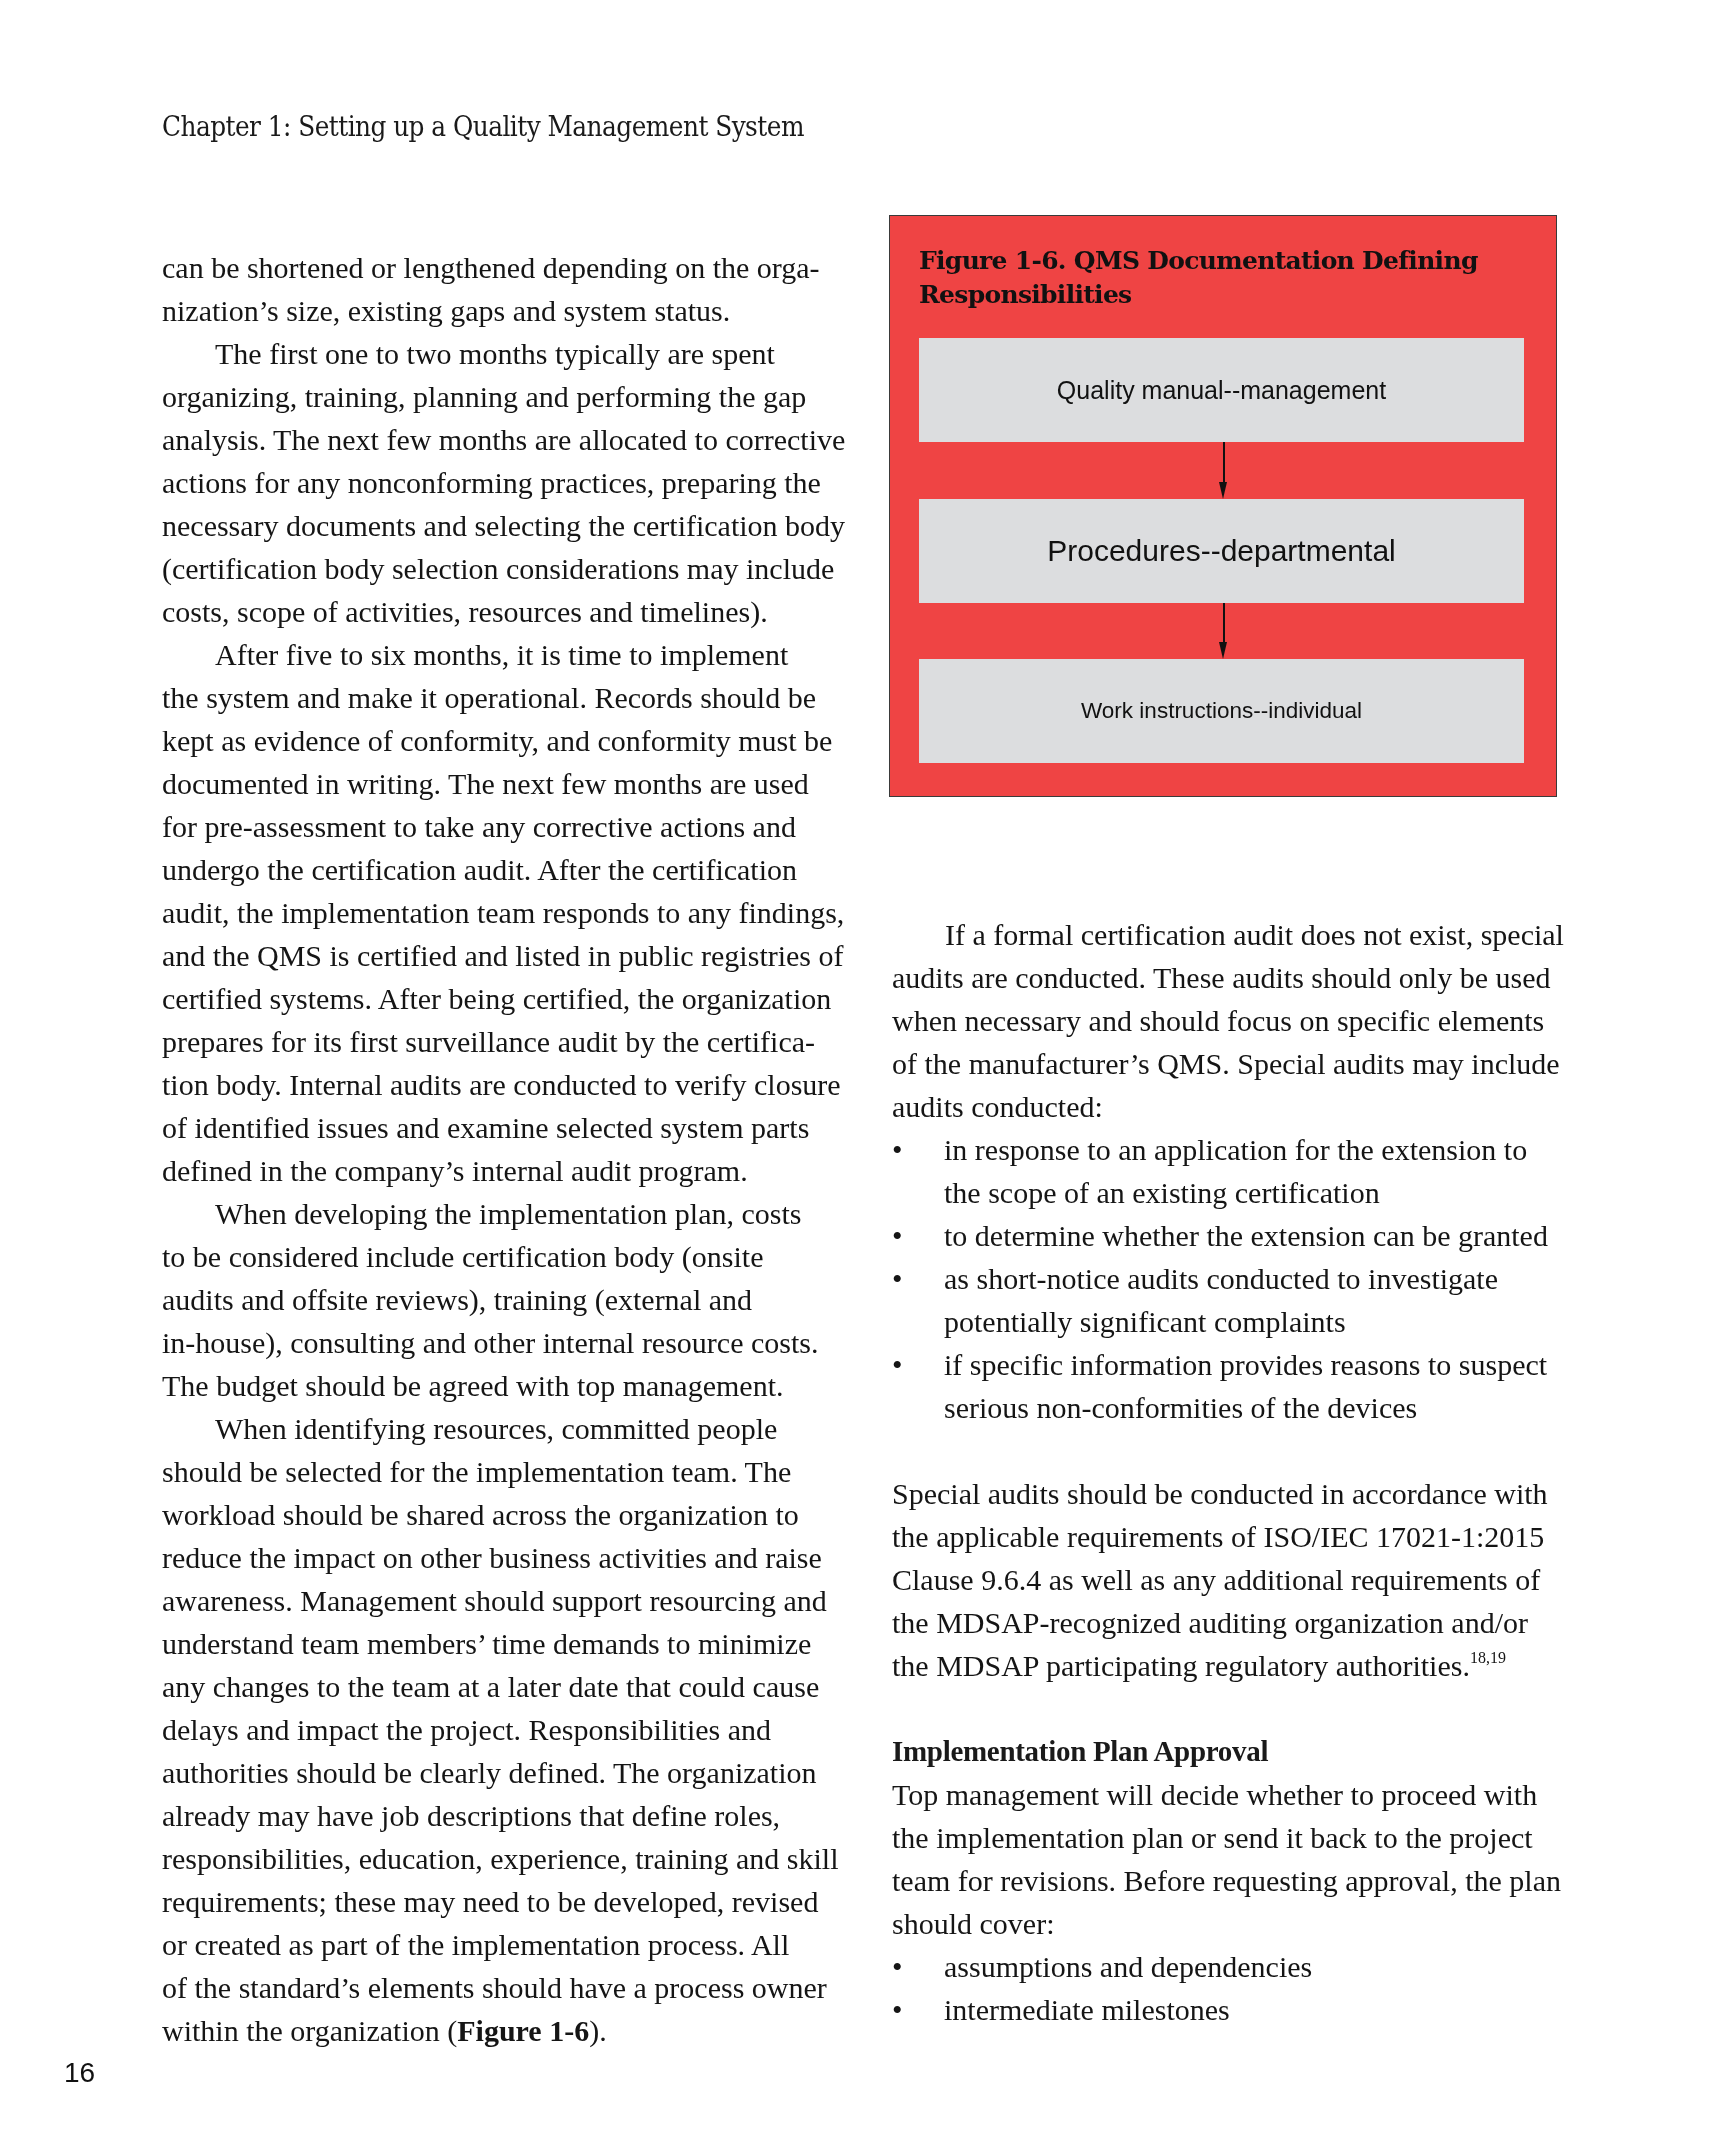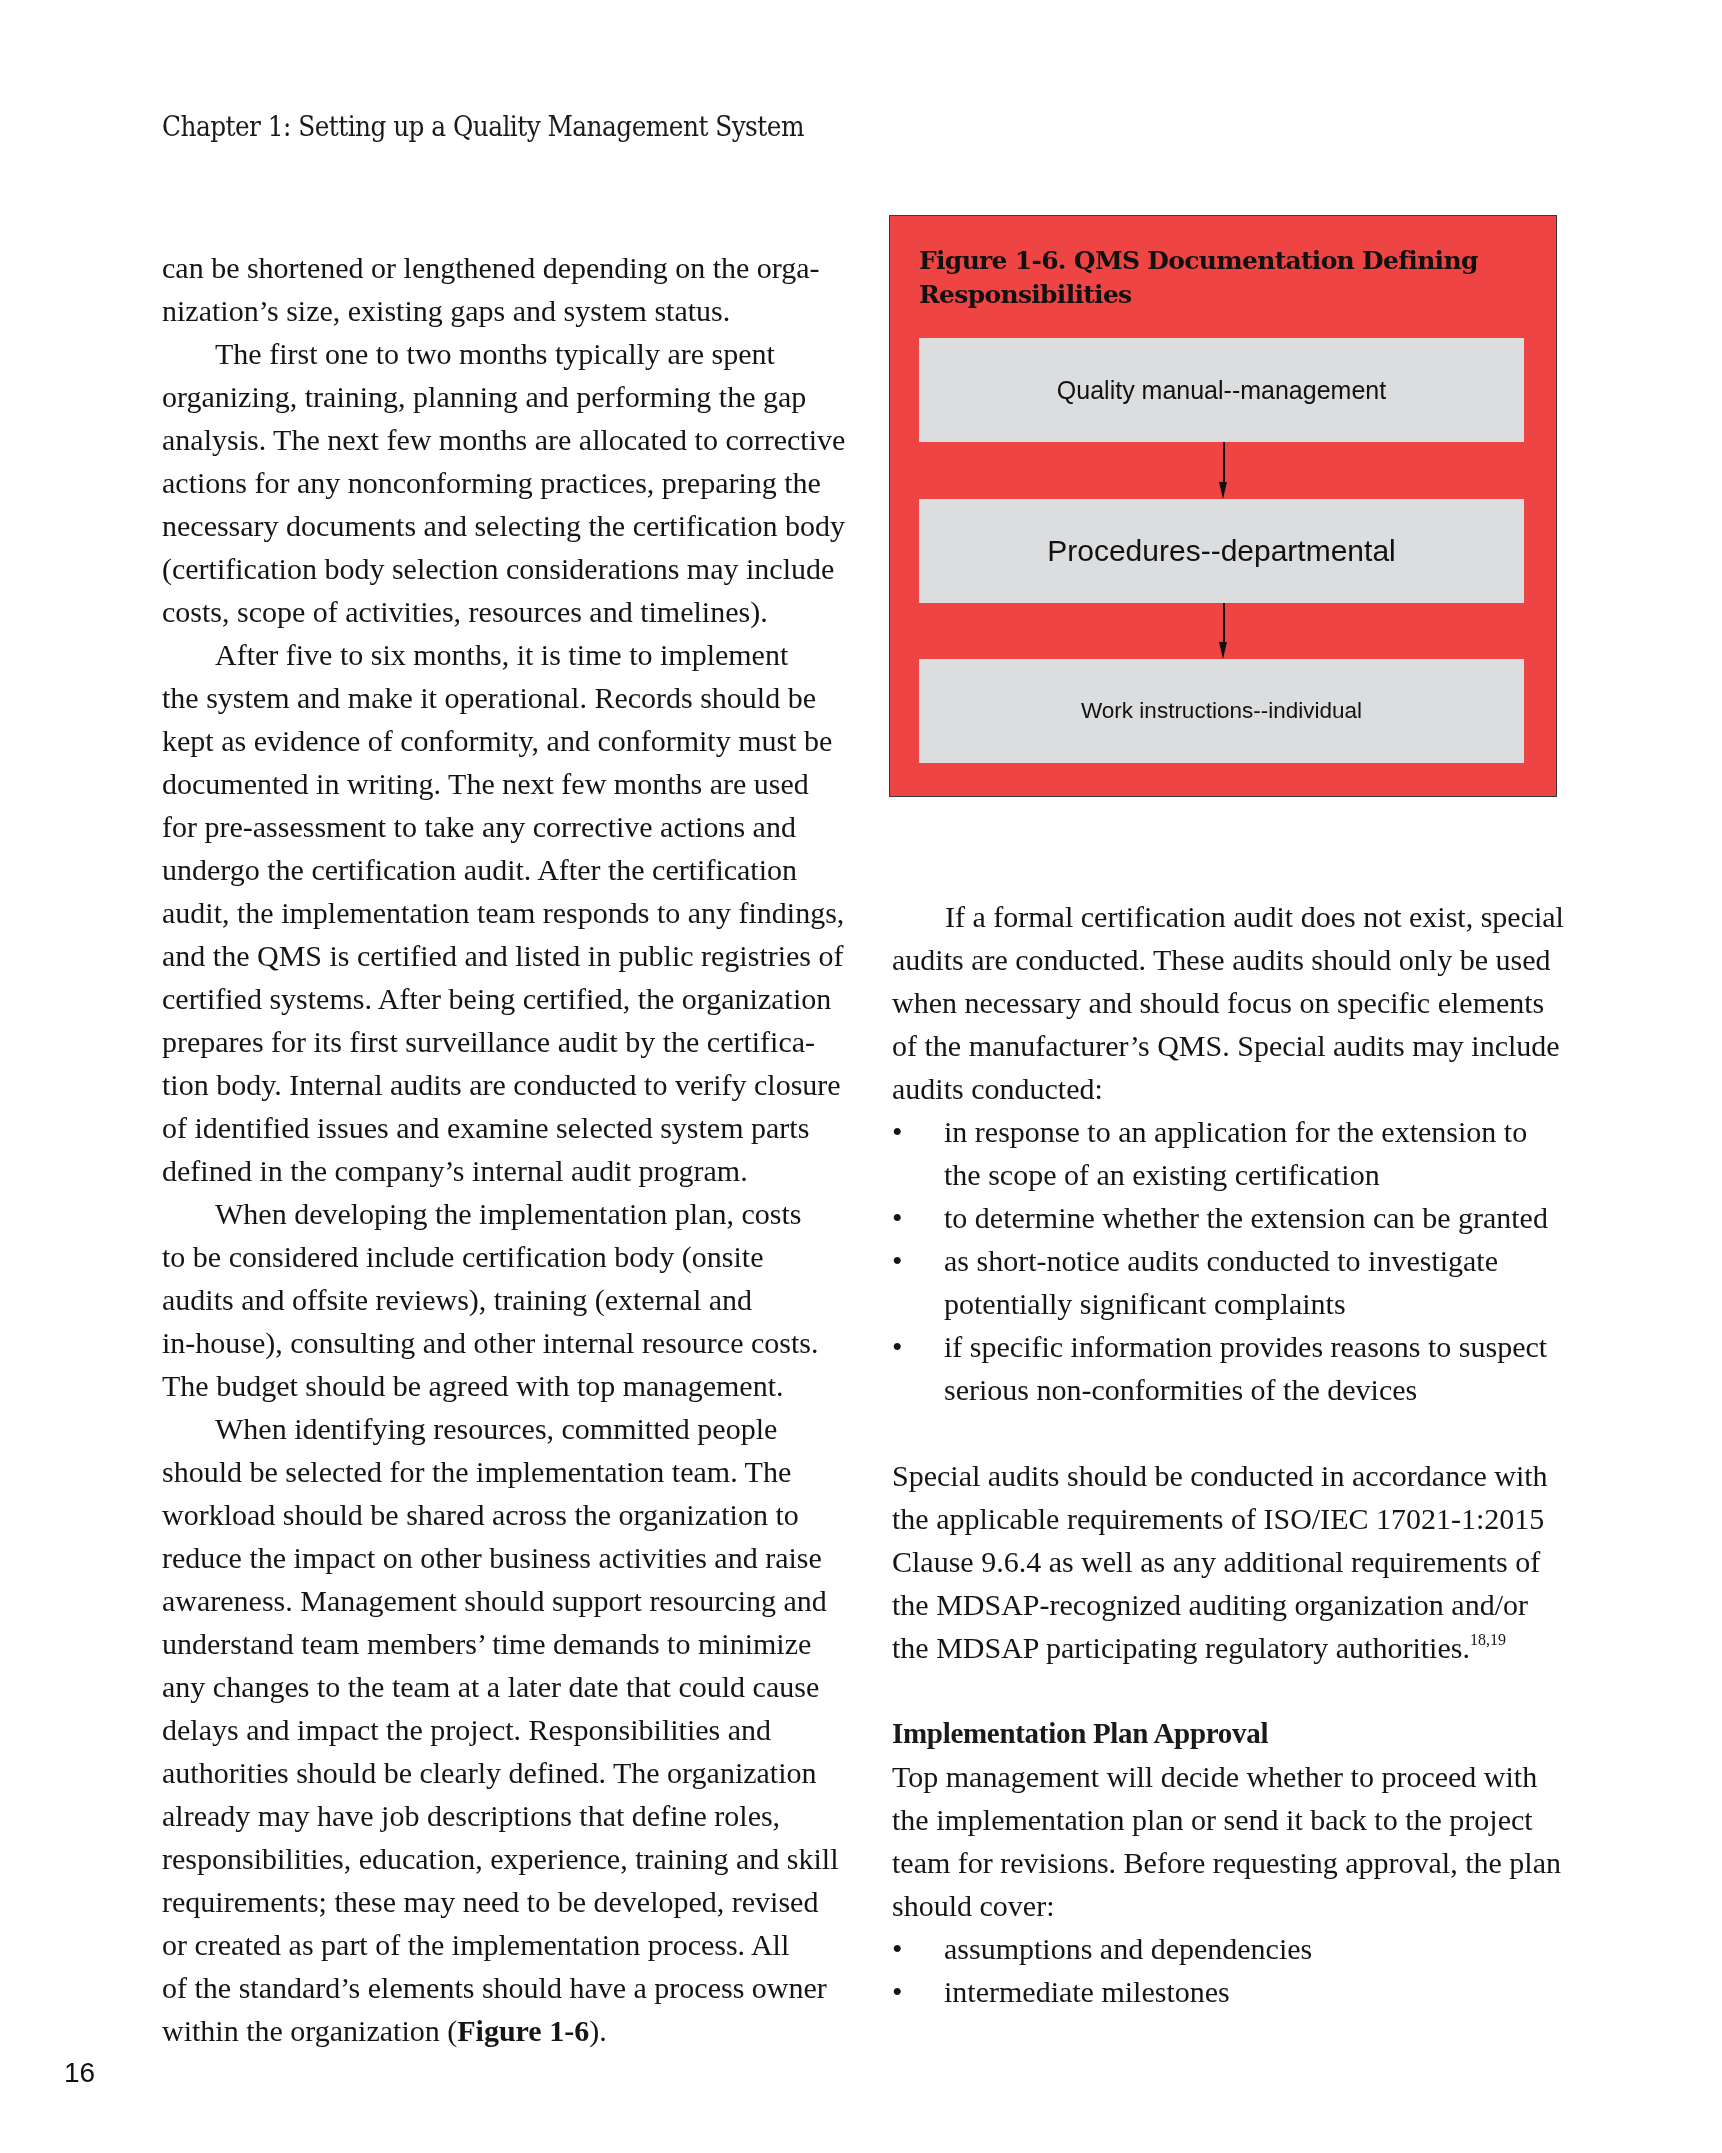"If a formal certification audit" .col-right { margin-top: none -> 18px }
